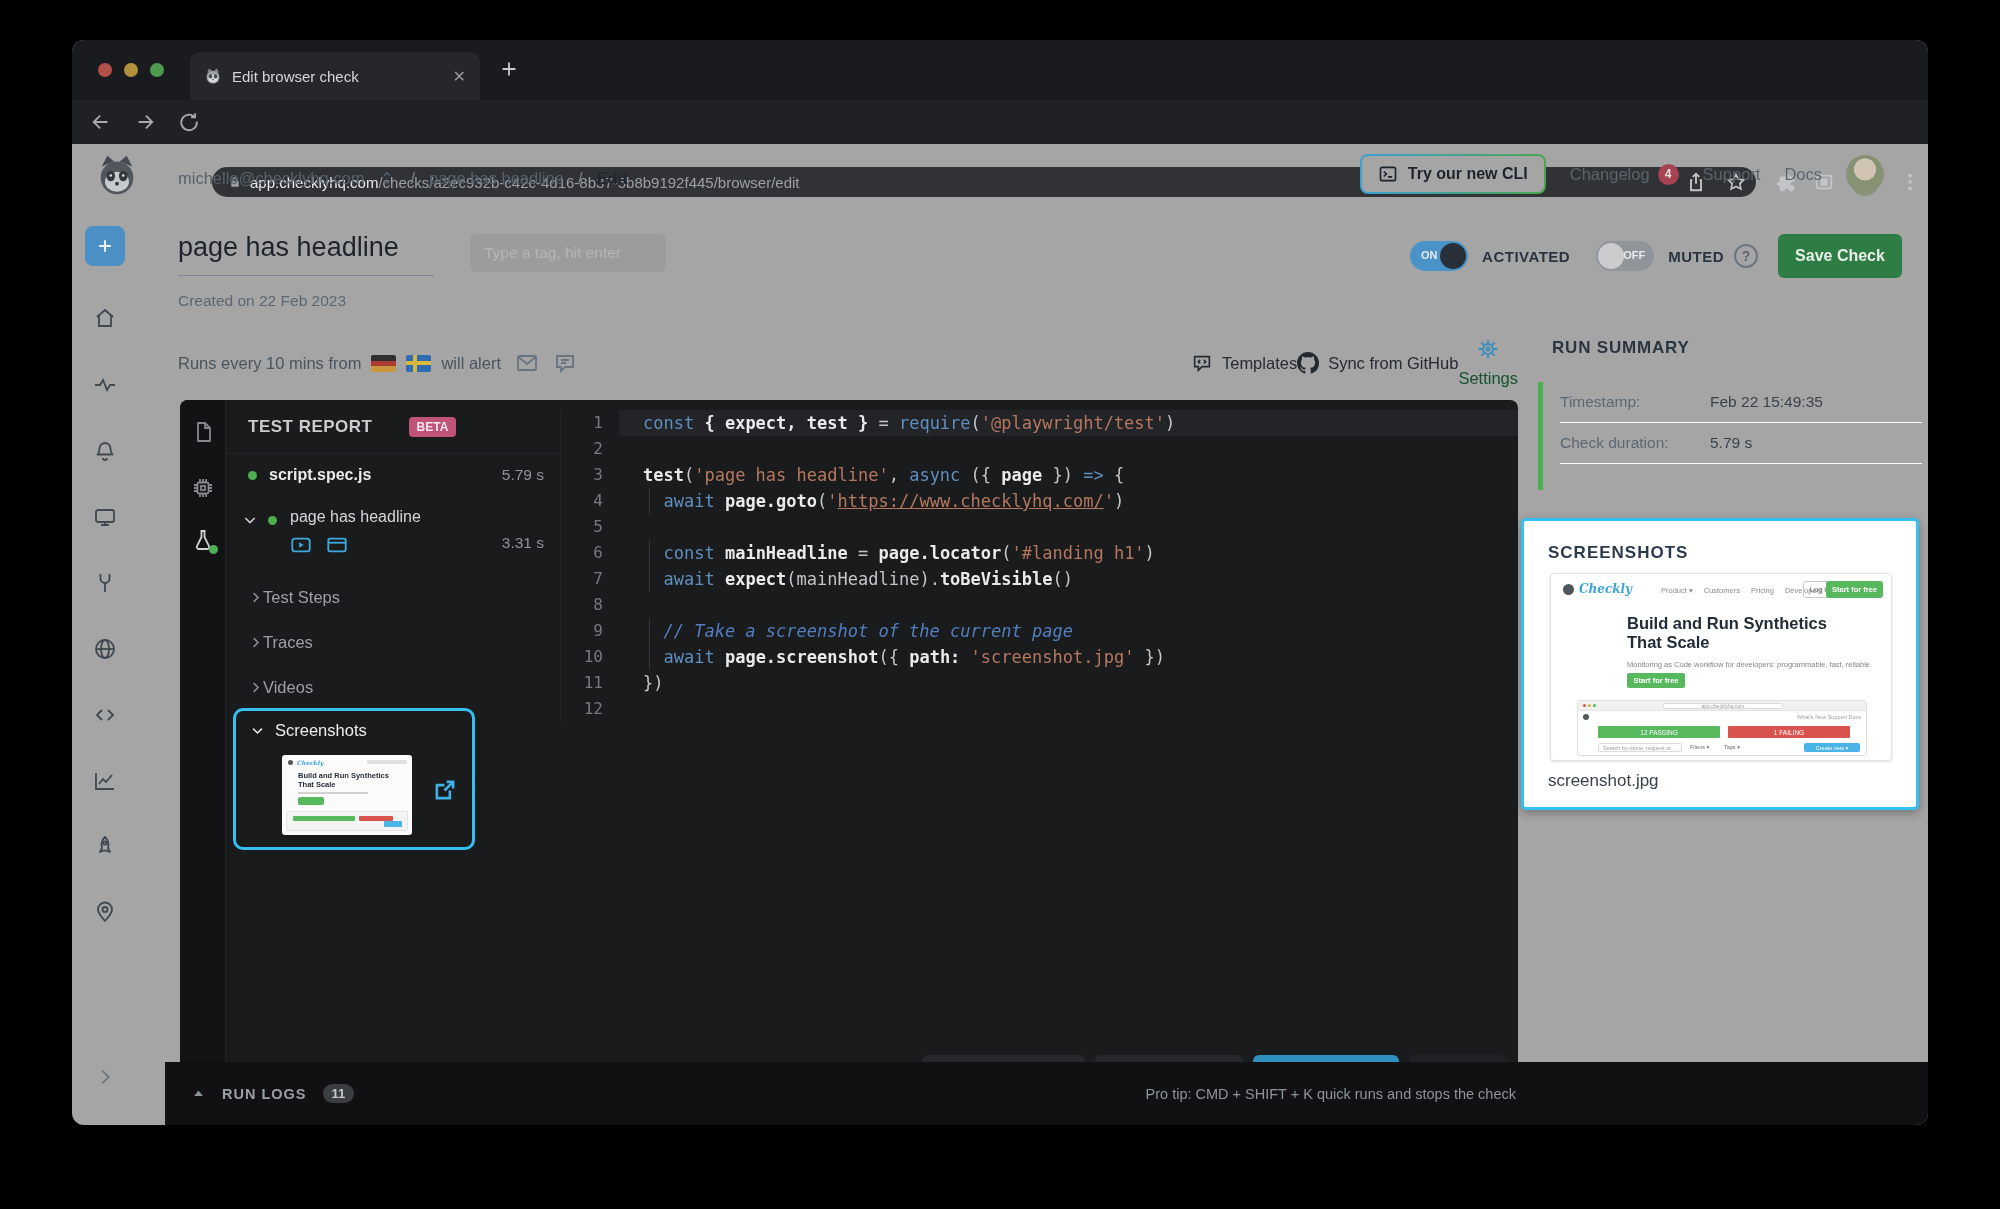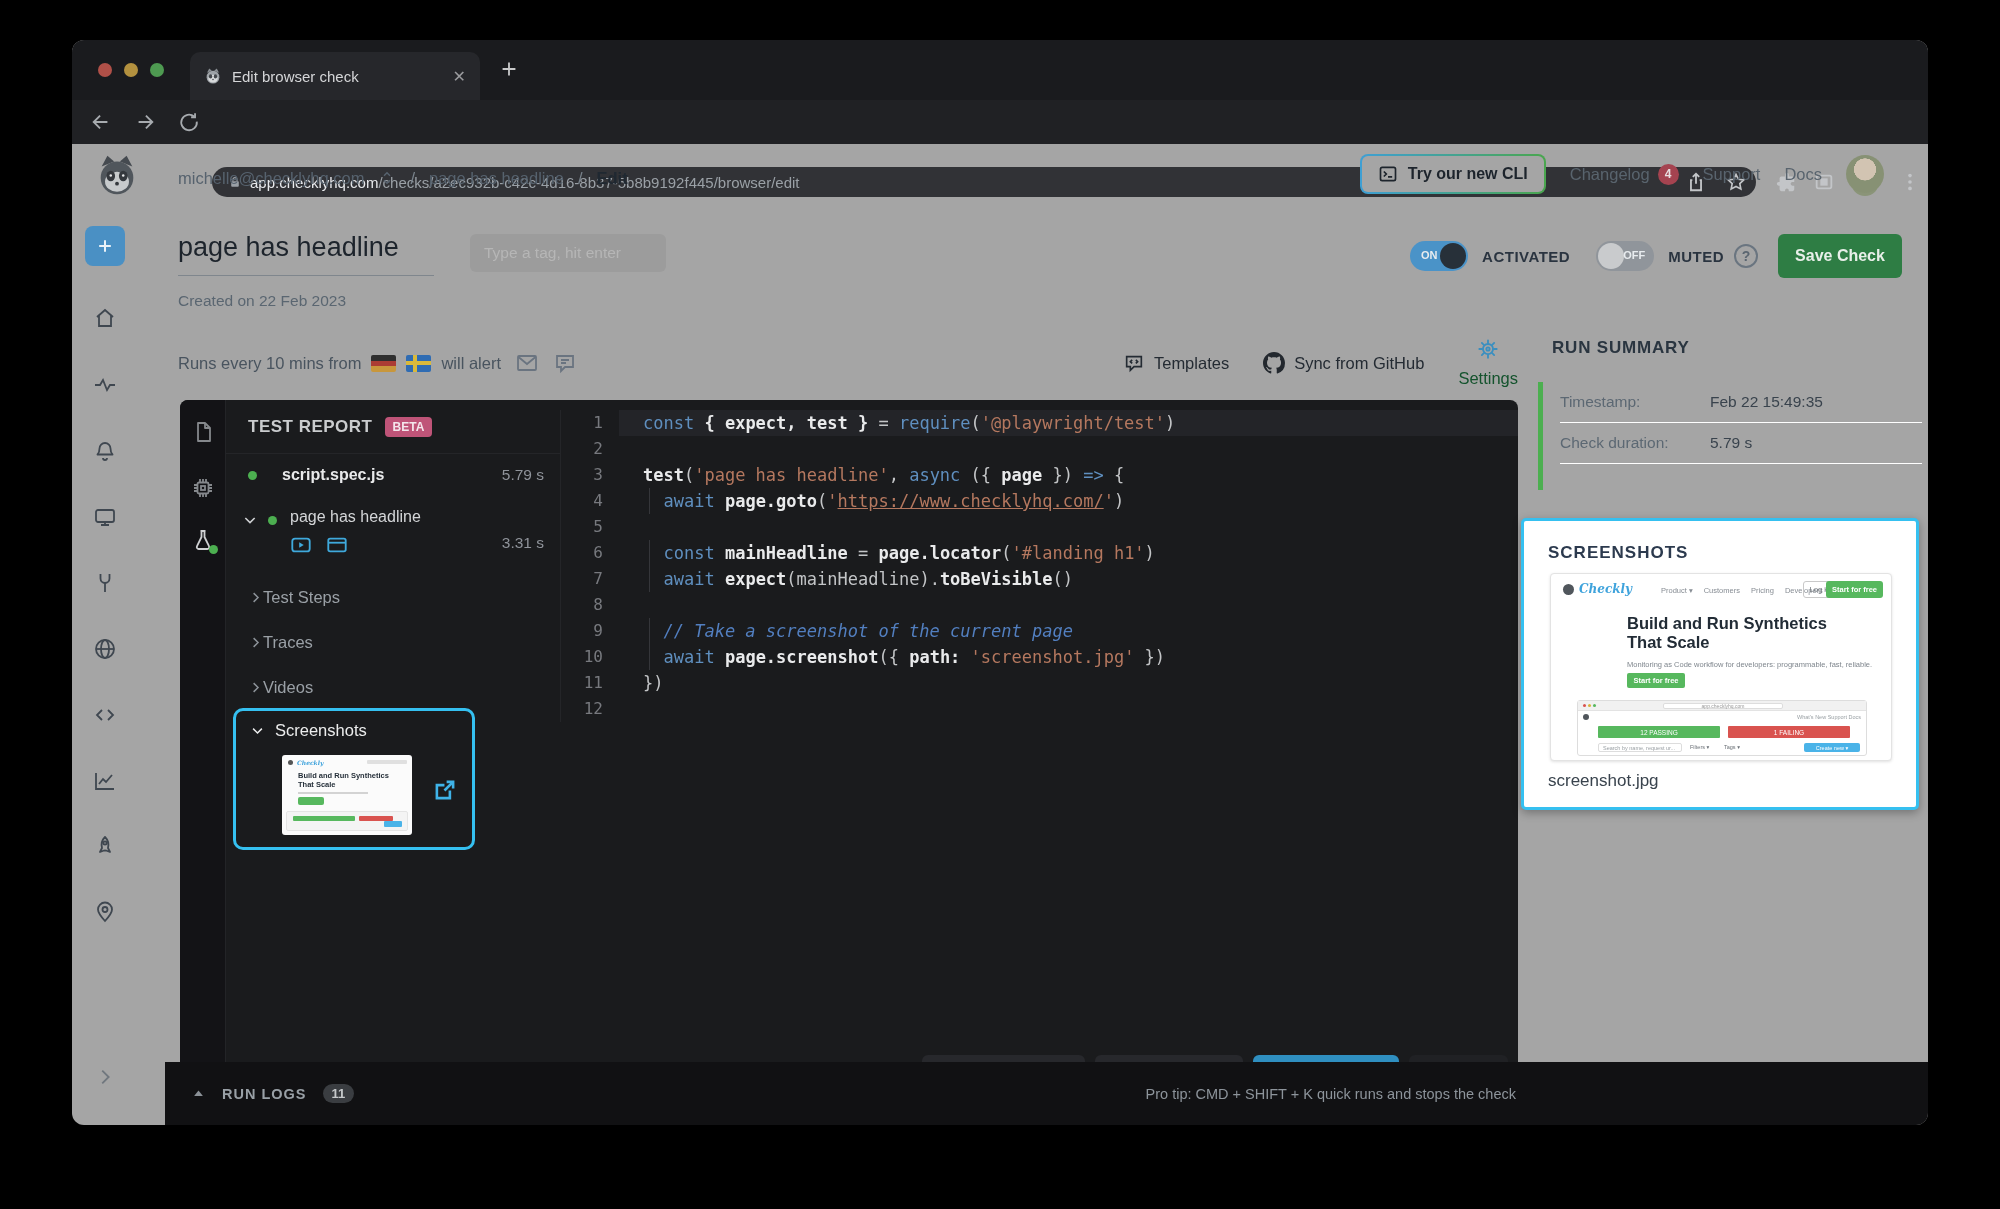"Templates" .sched-right { gap: 34px -> none }
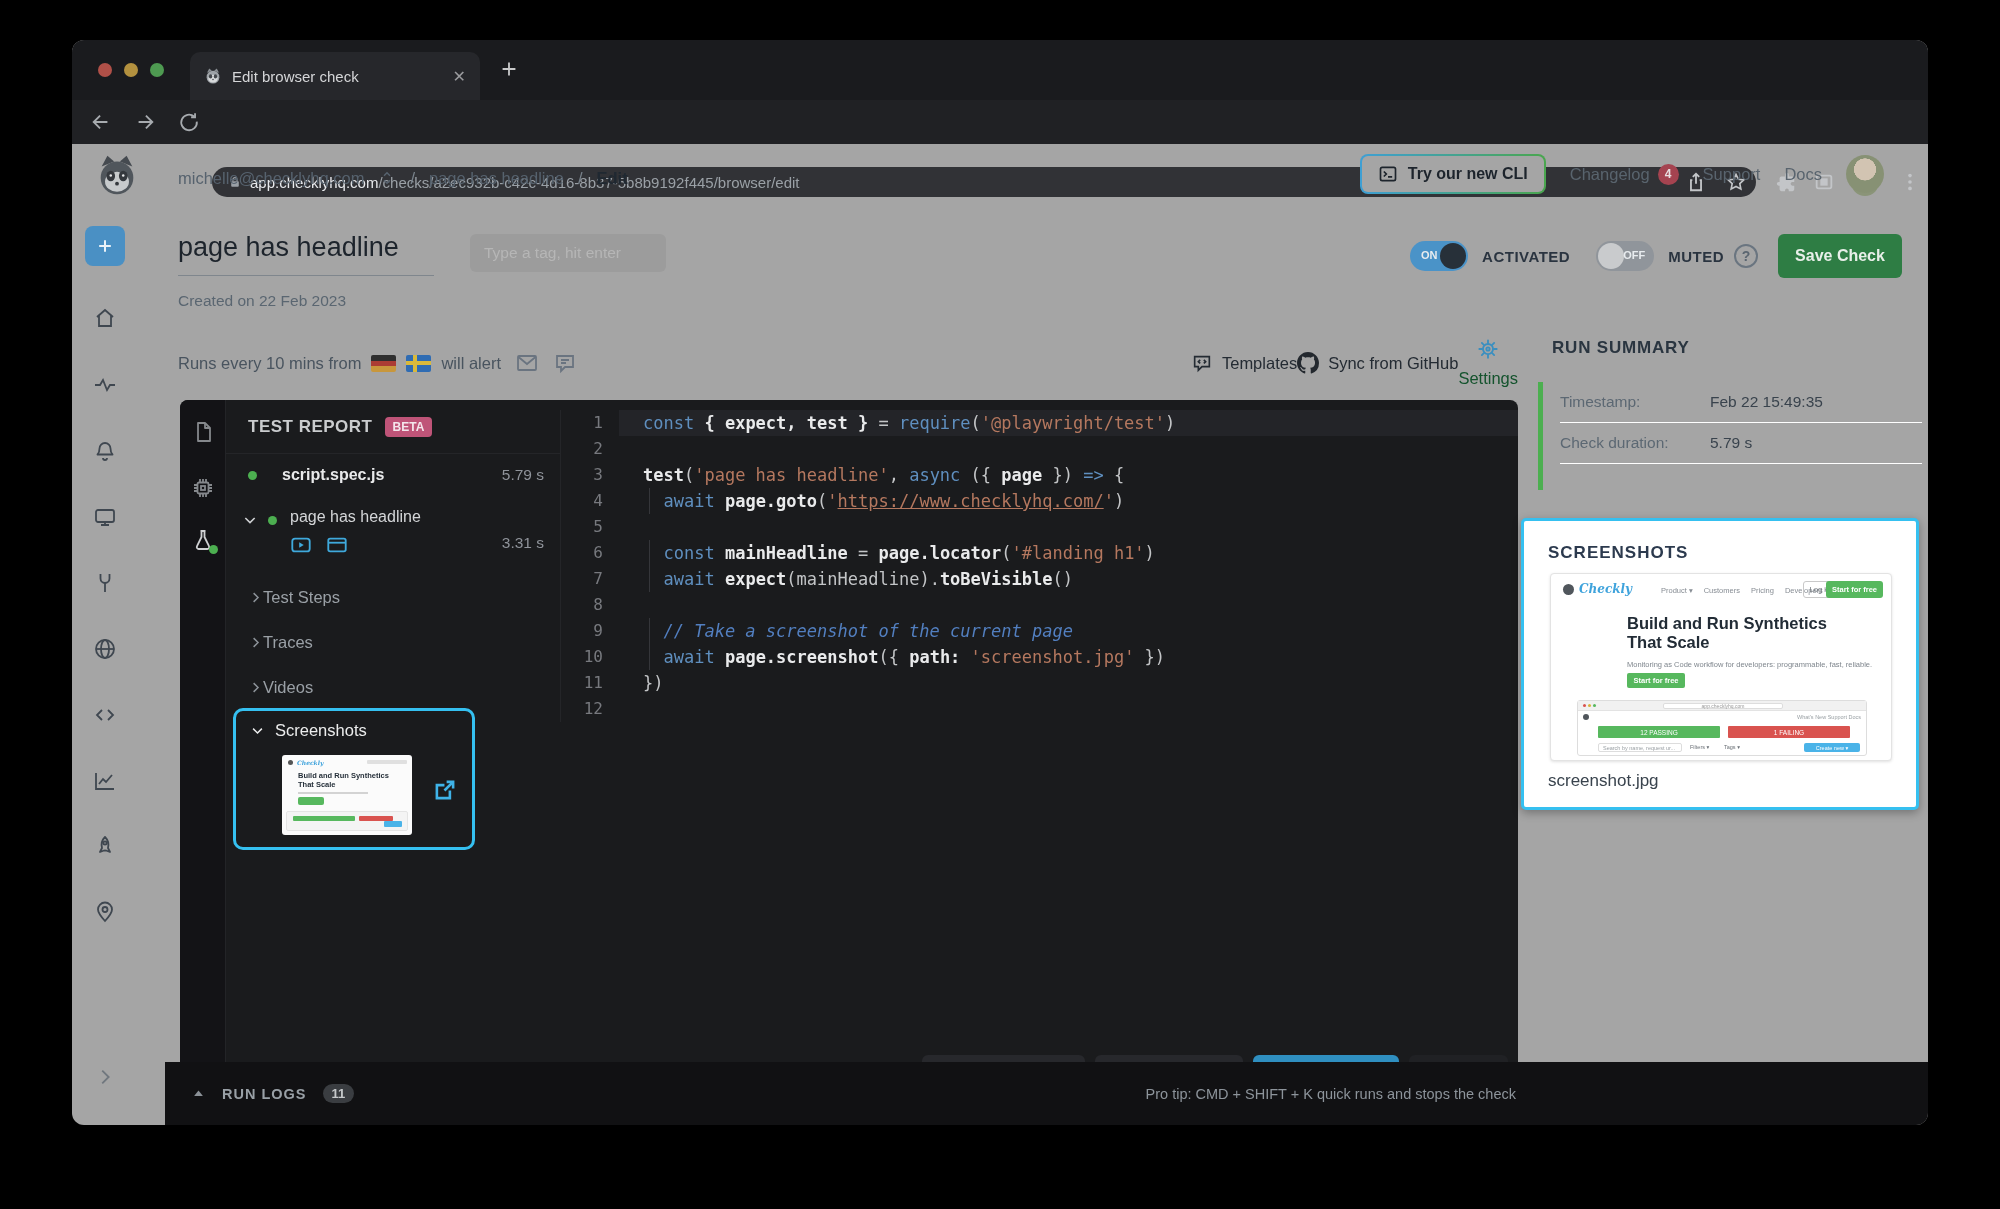"BETA" .beta { margin-left: none -> 24px }
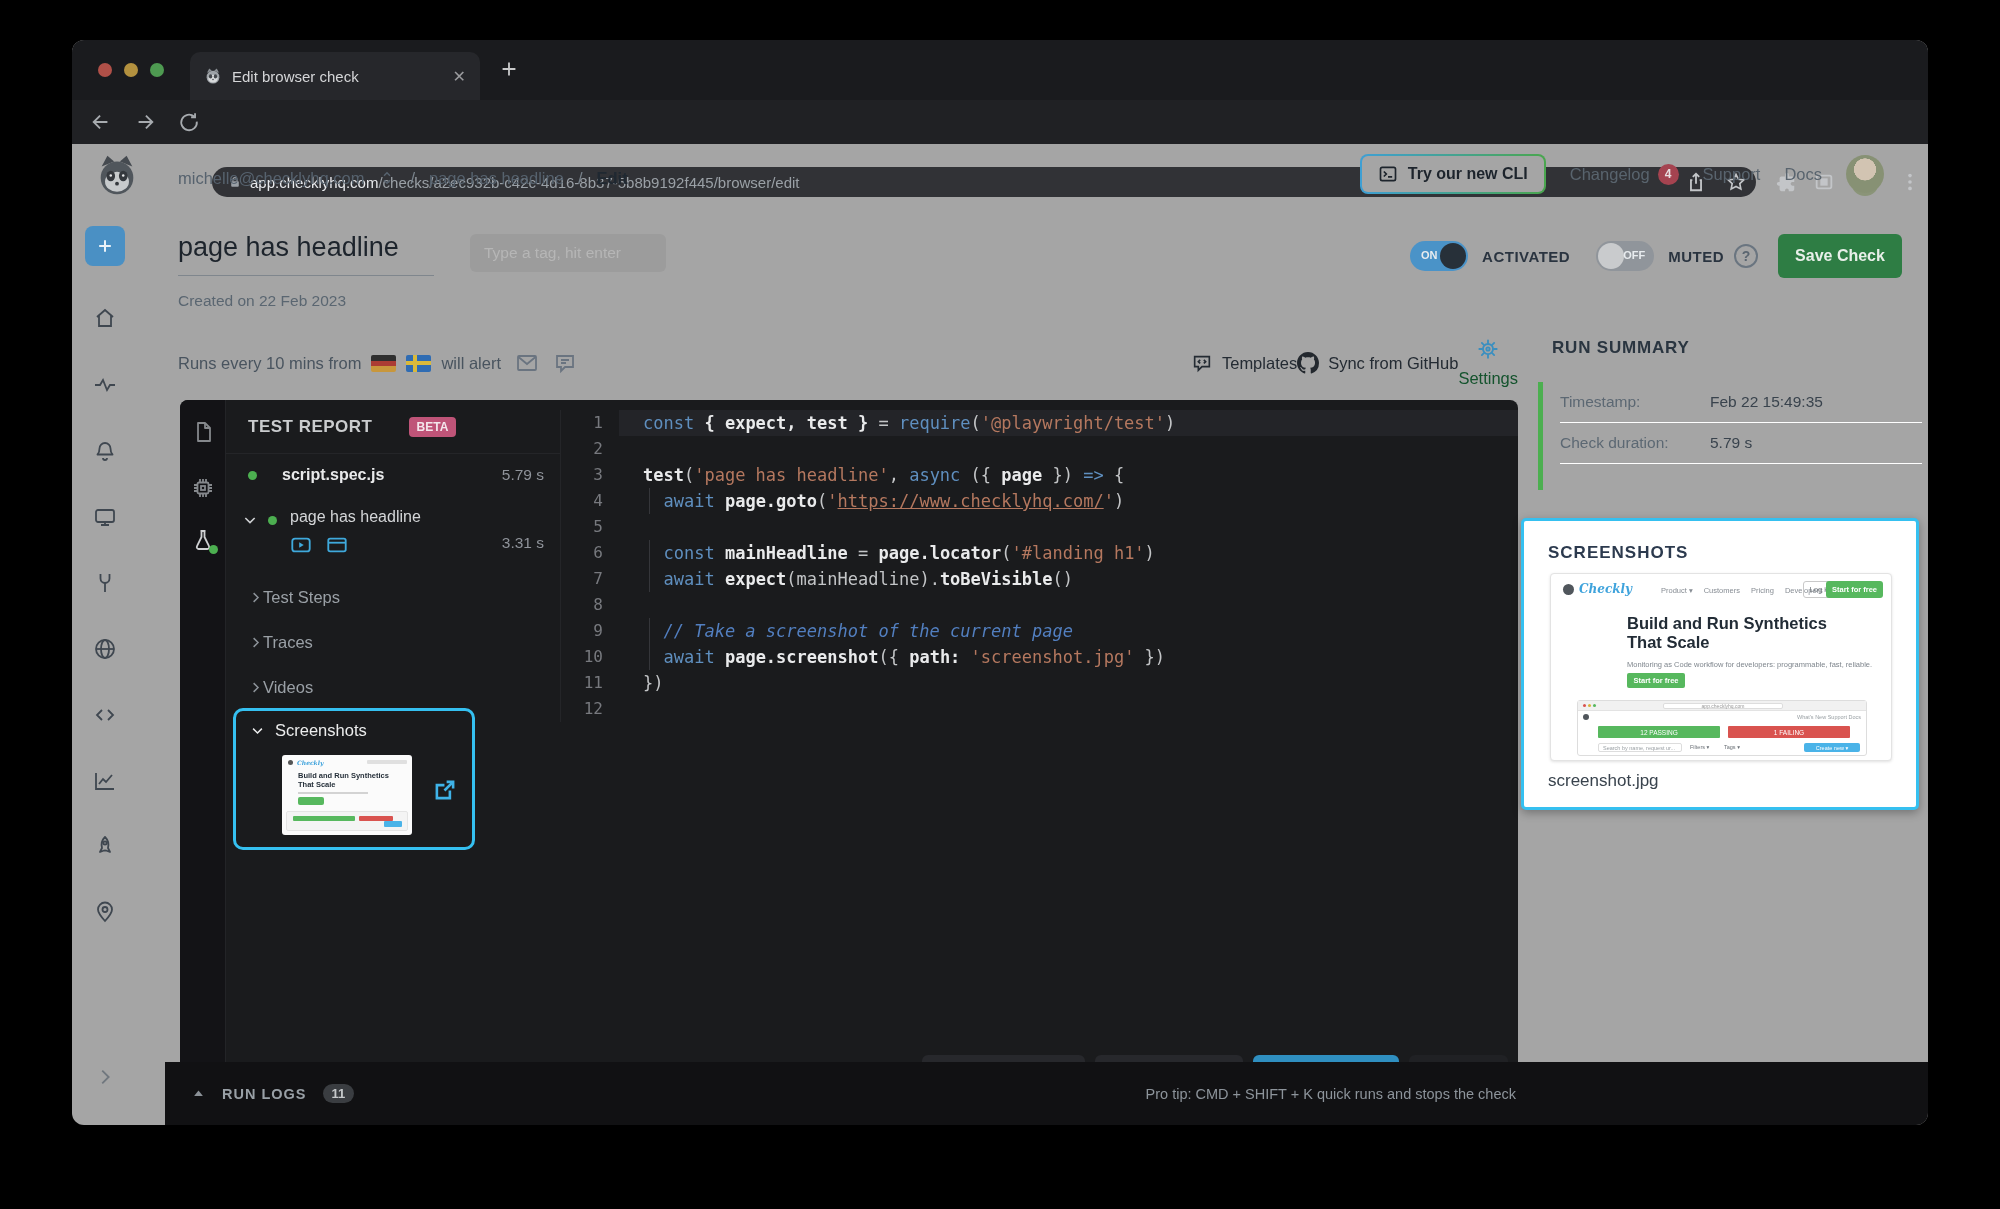"script.spec.js" .spec-row { gap: 25px -> 12px }
